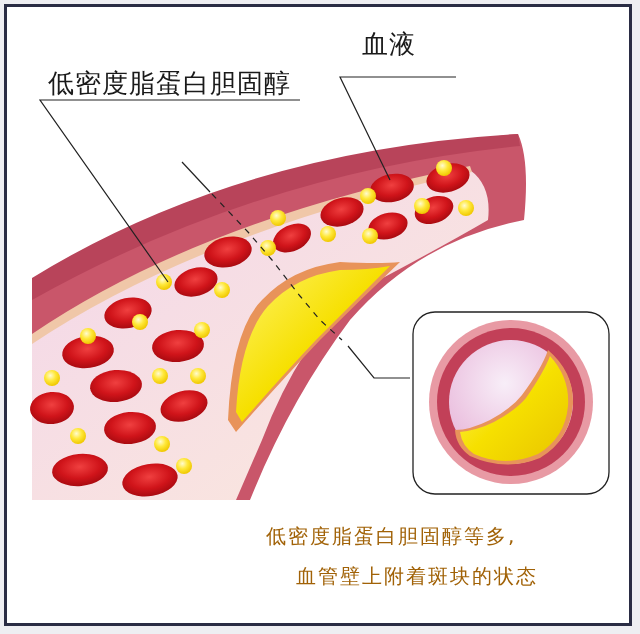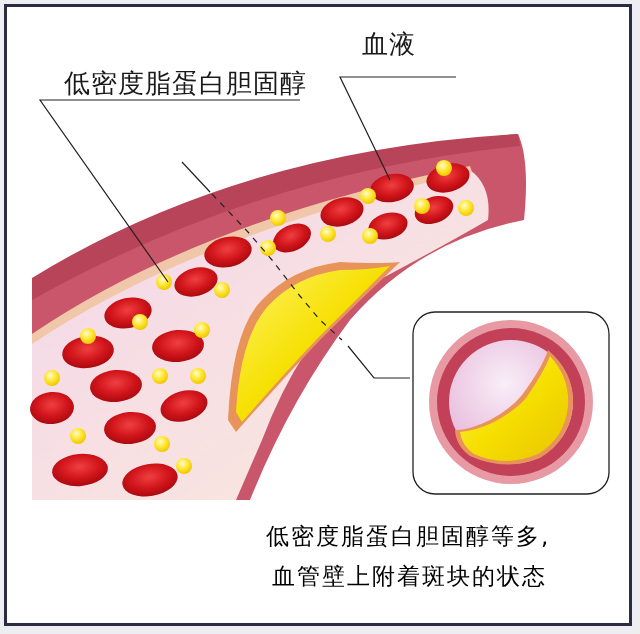"低密度脂蛋白胆固醇" div.label { left: 64px -> 48px }
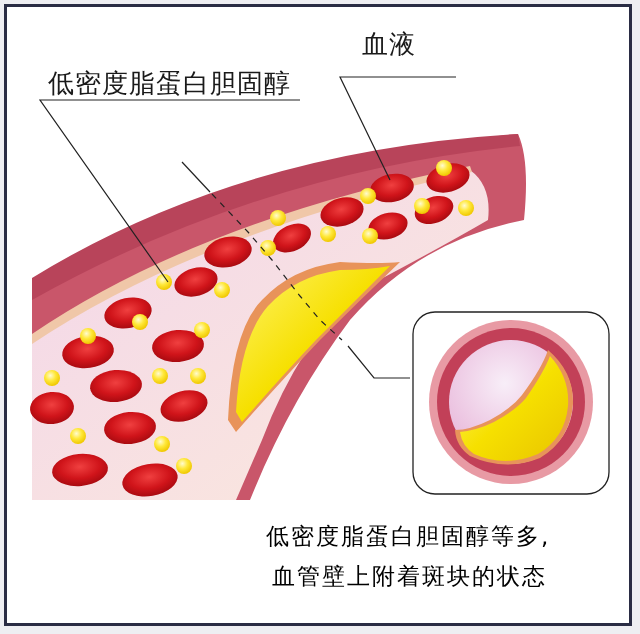"低密度脂蛋白胆固醇等多," .caption { color: #000000 -> #a16207; font-size: 23px -> 20px }
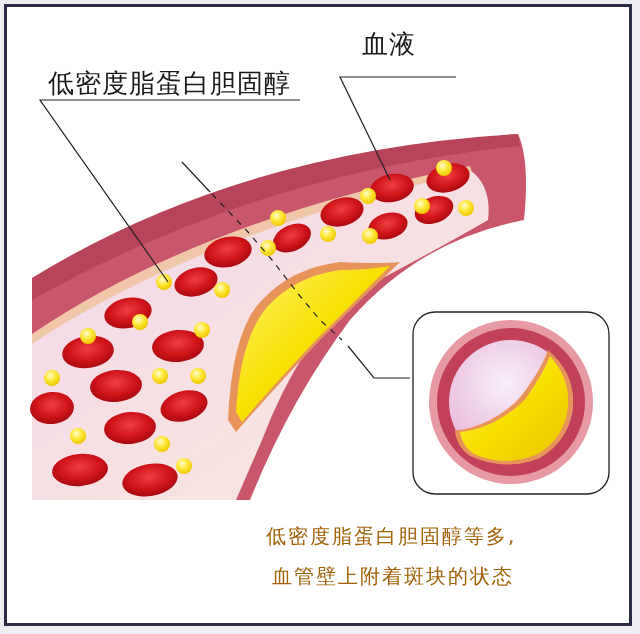"血管壁上附着斑块的状态" div.caption { left: 272px -> 296px }
